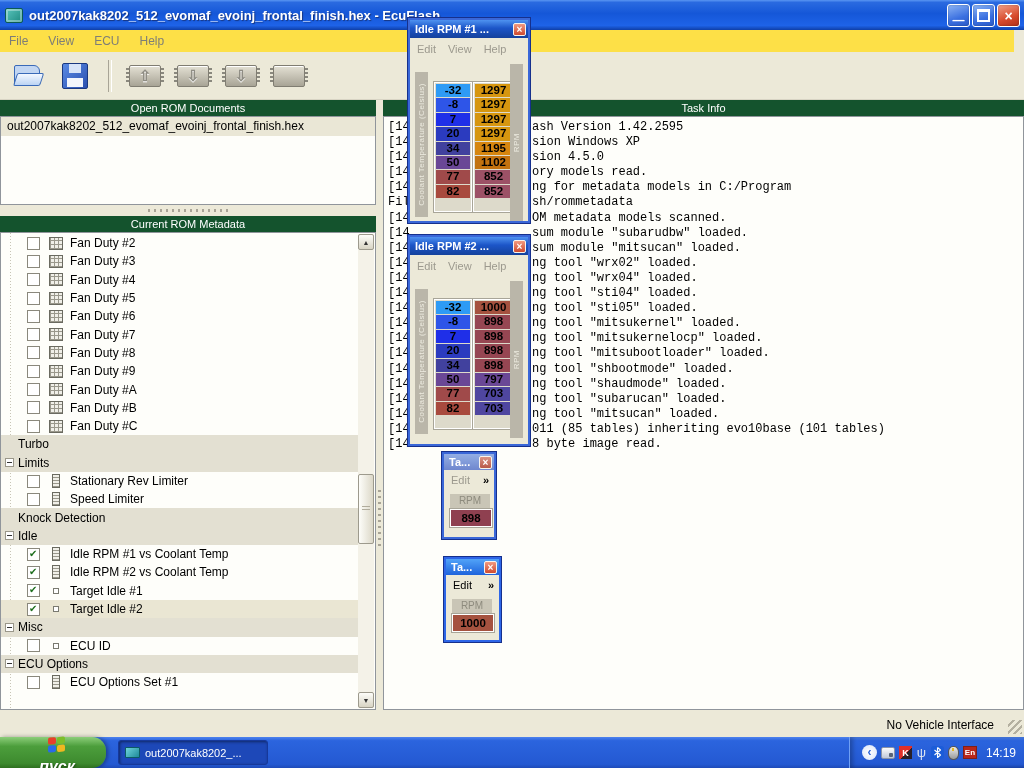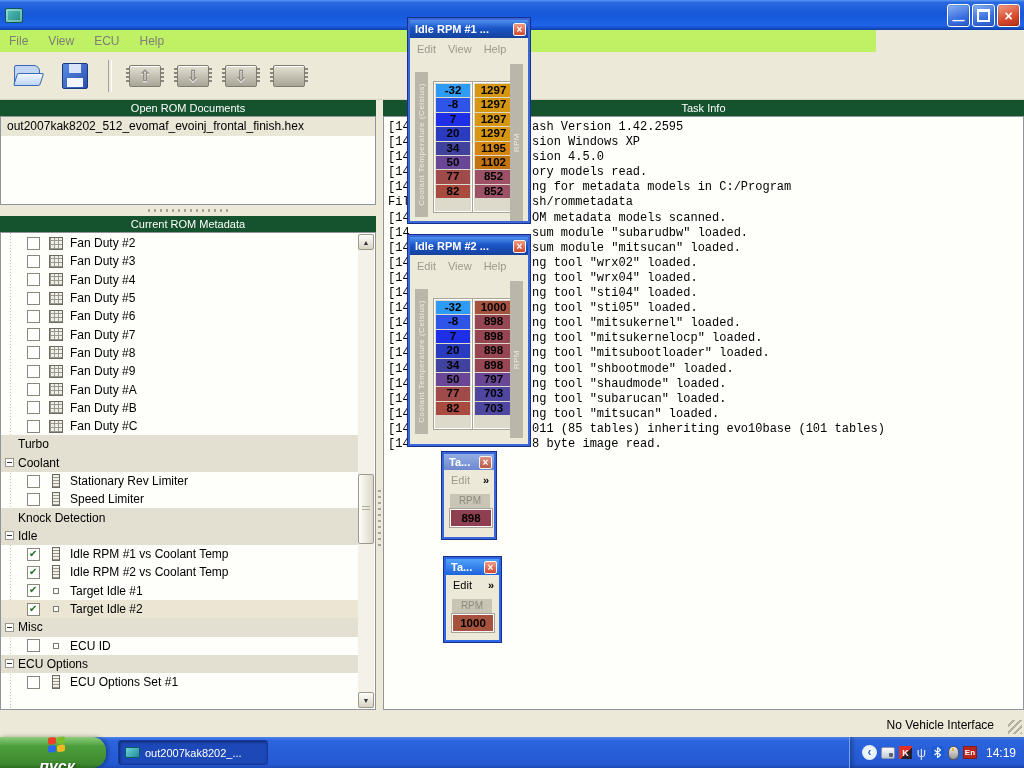"out2007kak8202_512_evomaf_evoinj_frontal_finish.hex -" span.title-text { html: none -> <span>out2007kak8202_512_evomaf_evoinj_frontal_finish.hex - EcuFlash</span> }
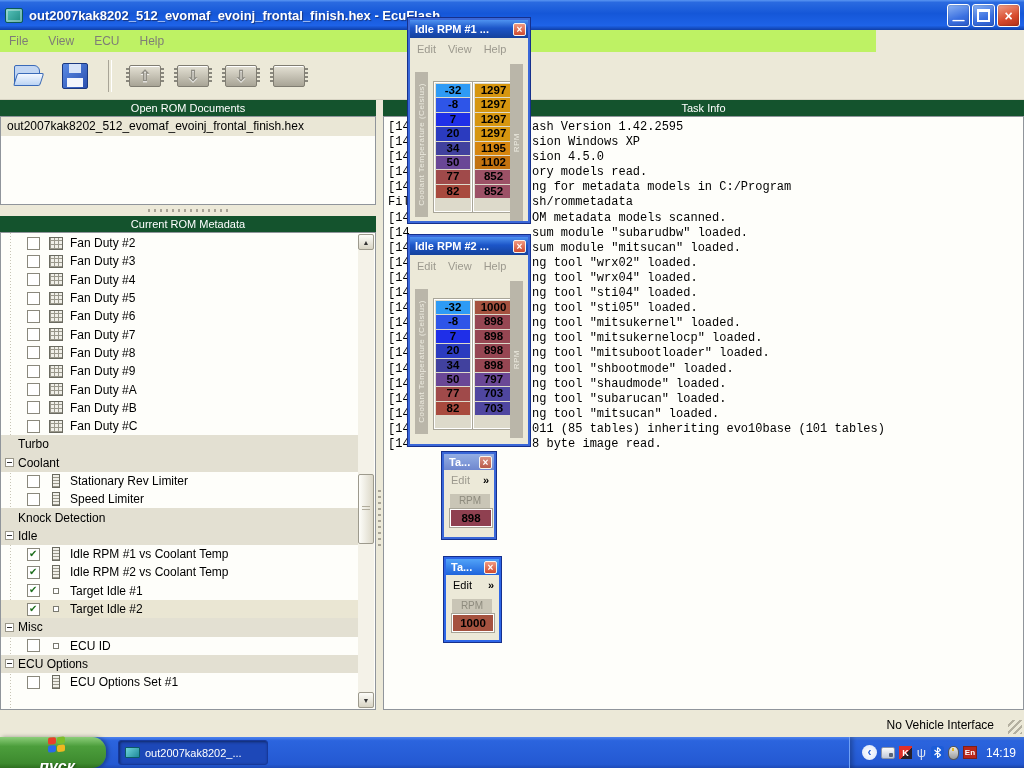"File" .menubar { background: #bef264 -> #fde047; width: 876px -> 1014px }
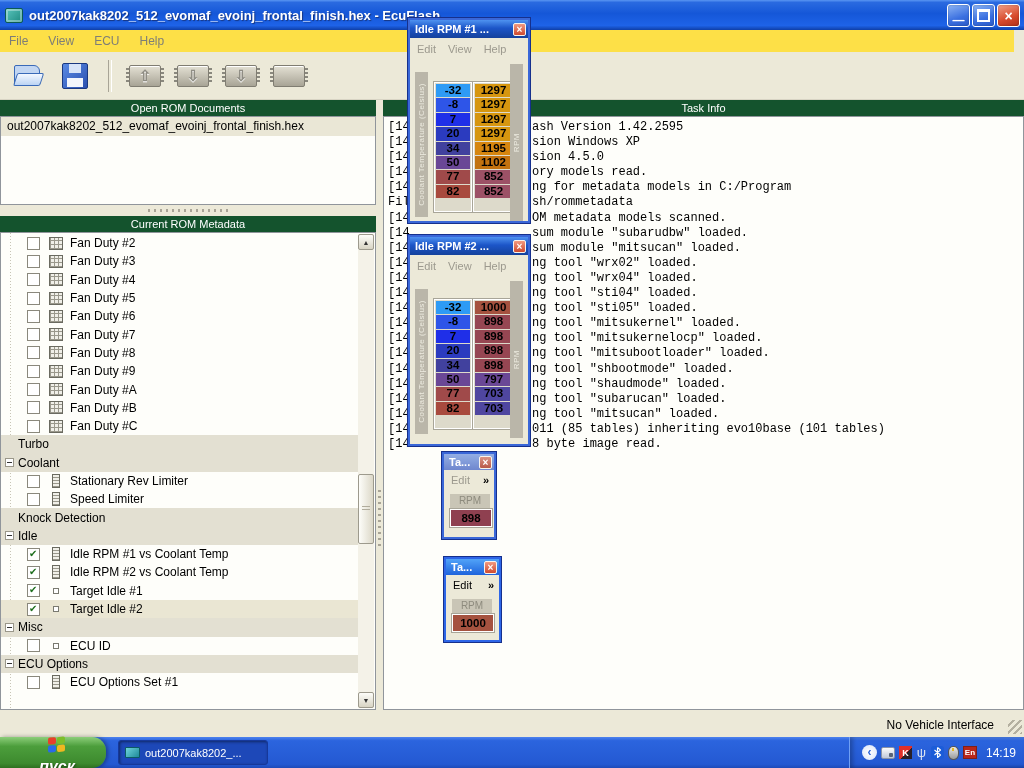"Coolant" span.cat-label { text: Coolant -> Limits }
